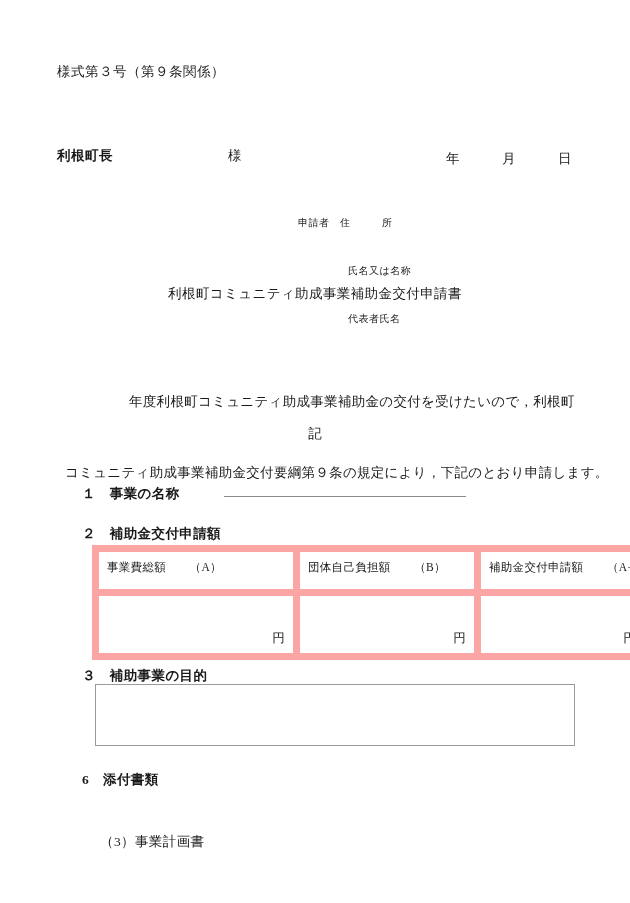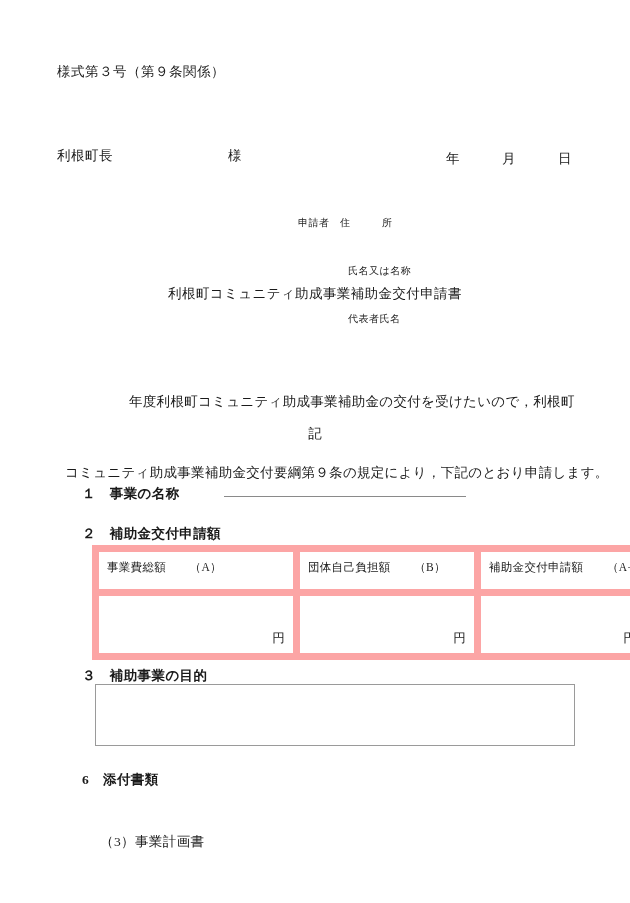"利根町長" .addressee { font-weight: none -> bold }
